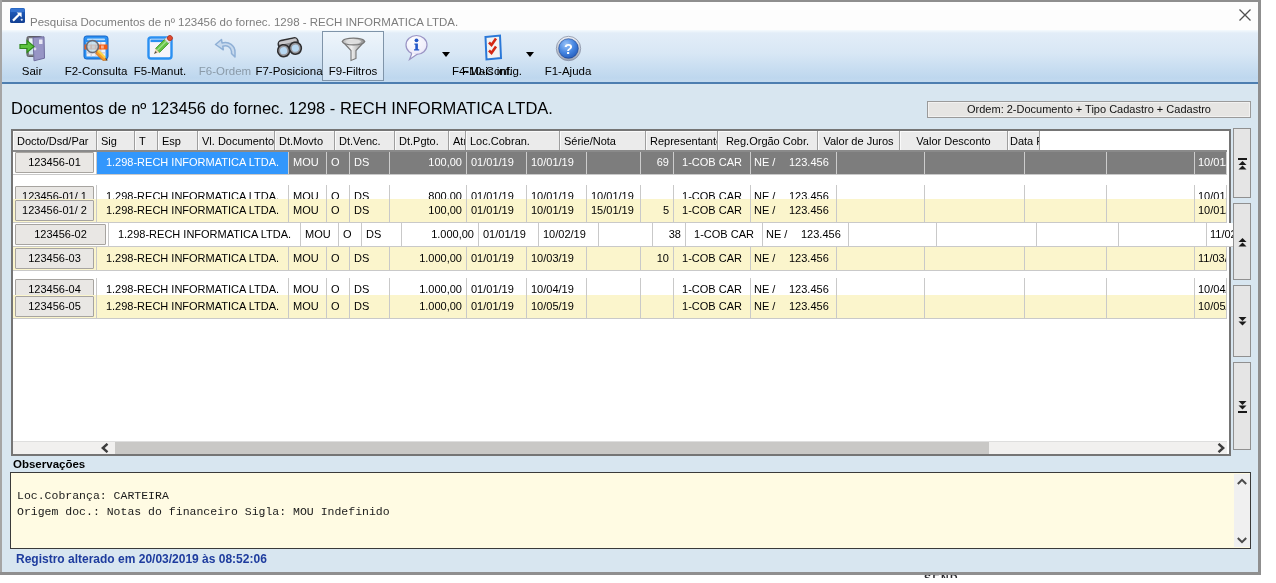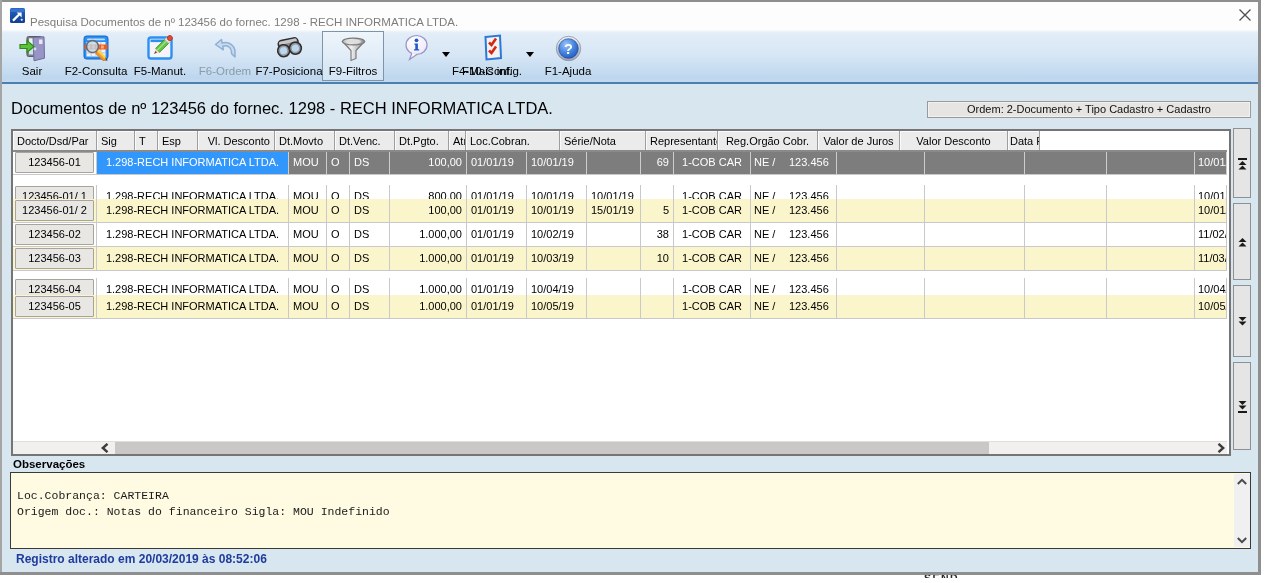"Vl. Desconto" div.hc { text: Desconto -> Documento }
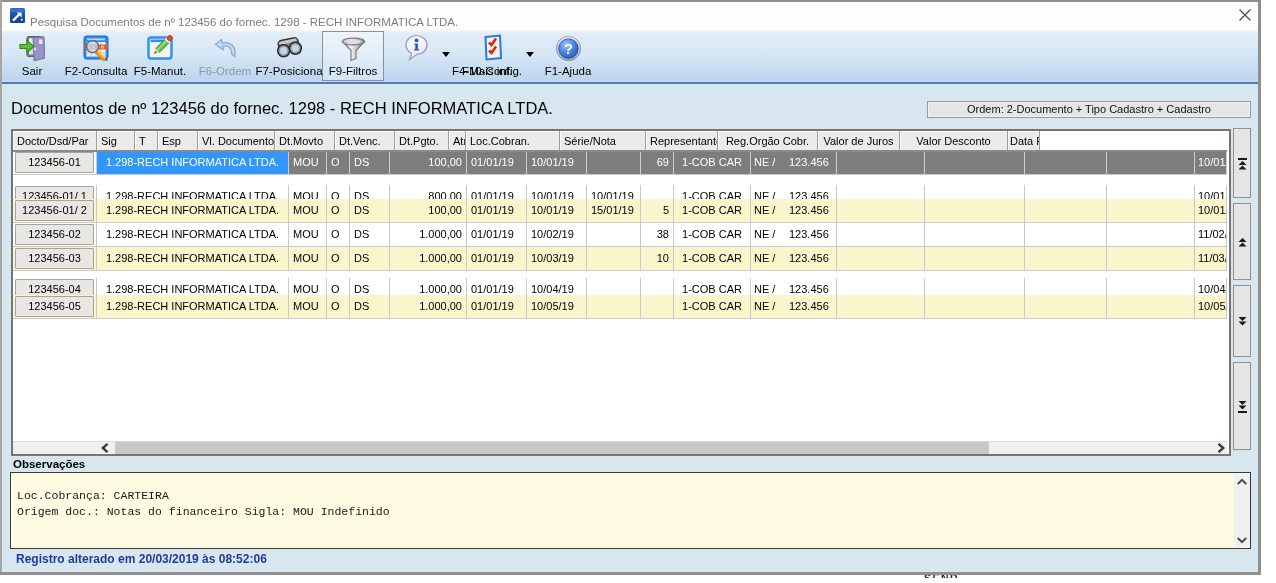"123456-02" div.c { width: 84px -> 96px }
